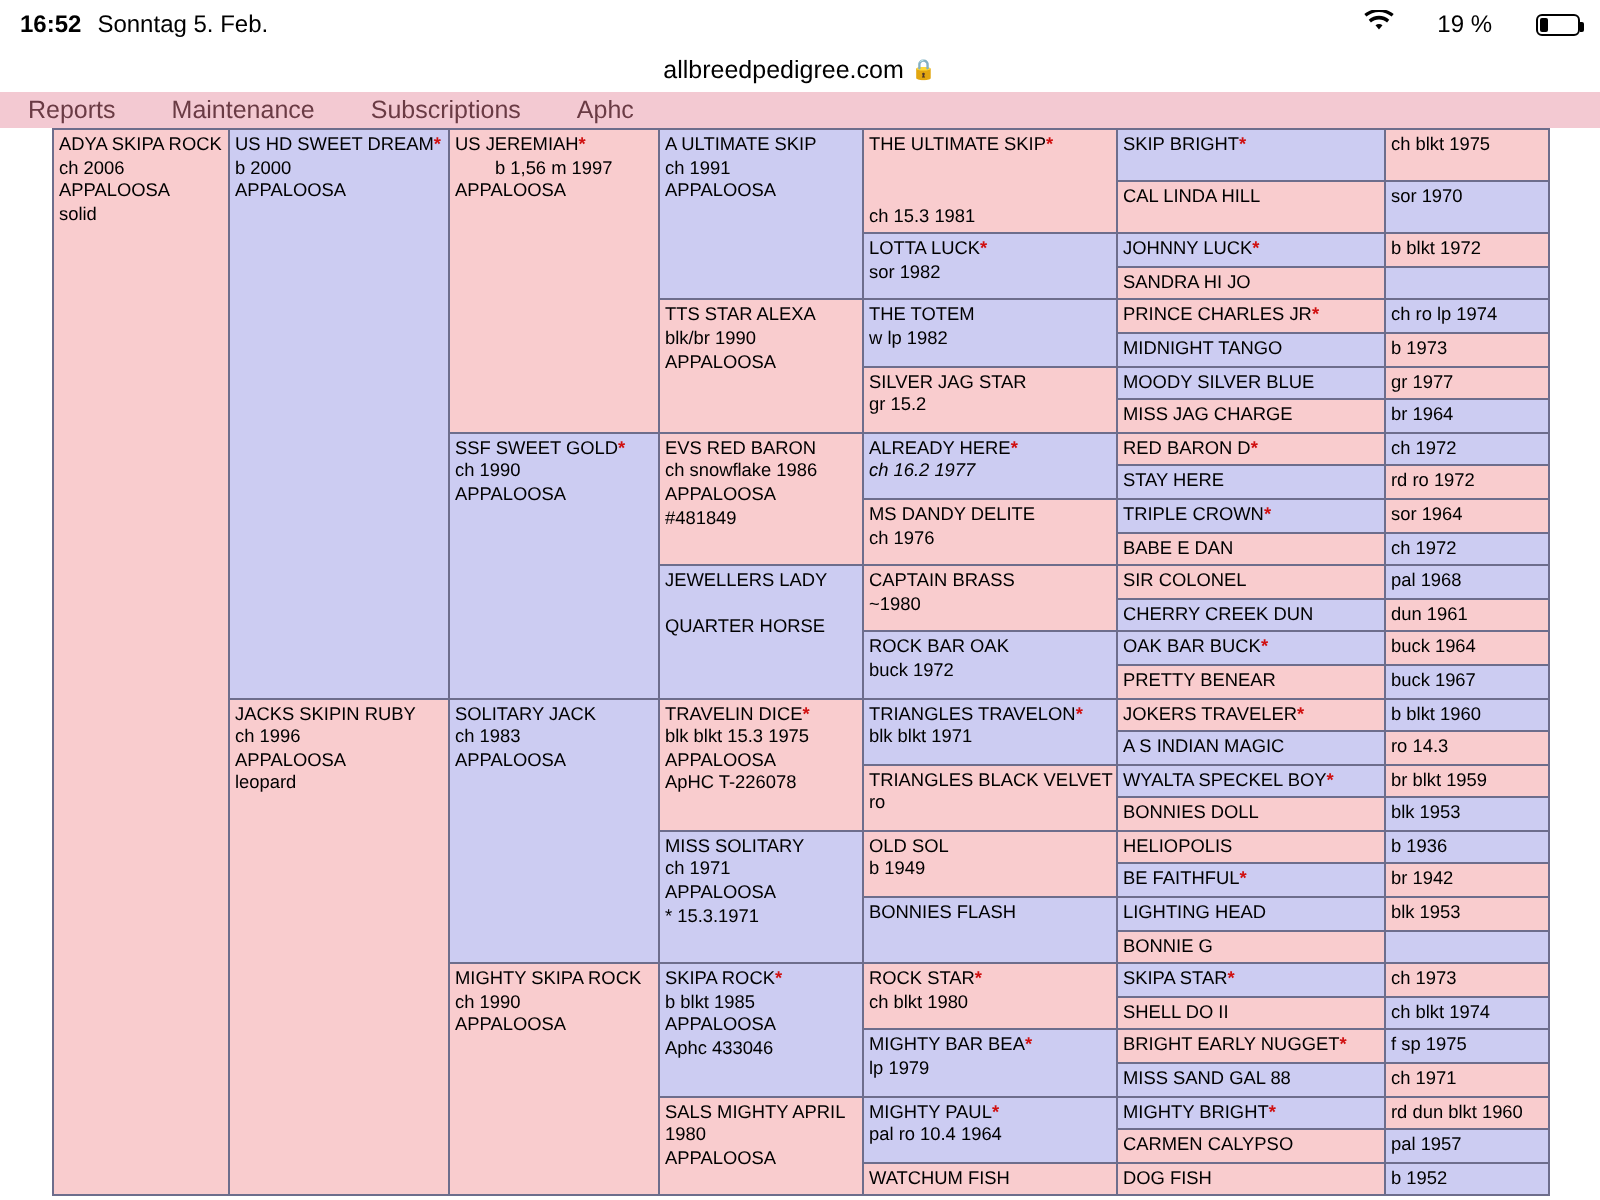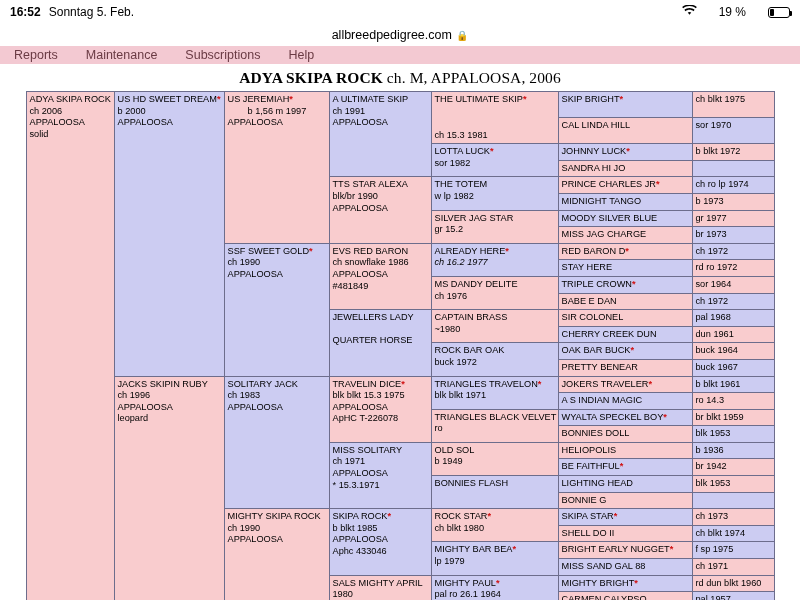"Help" span.navitem { text: Help -> Aphc }
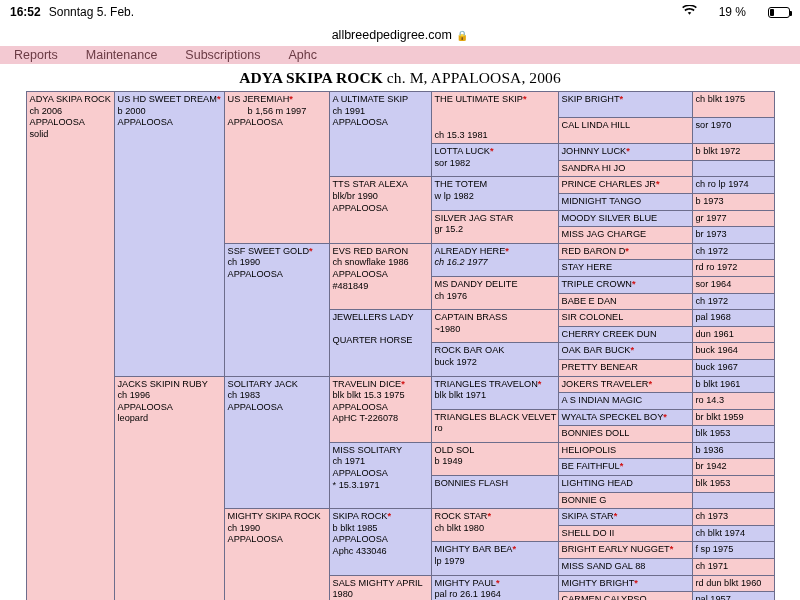"ADYA SKIPA ROCK ch. M," div.page-title { html: <div> <b>ADYA SKIPA ROCK</b> <span>ch. M, APPALOOSA, 2006</span> </div> -> none }
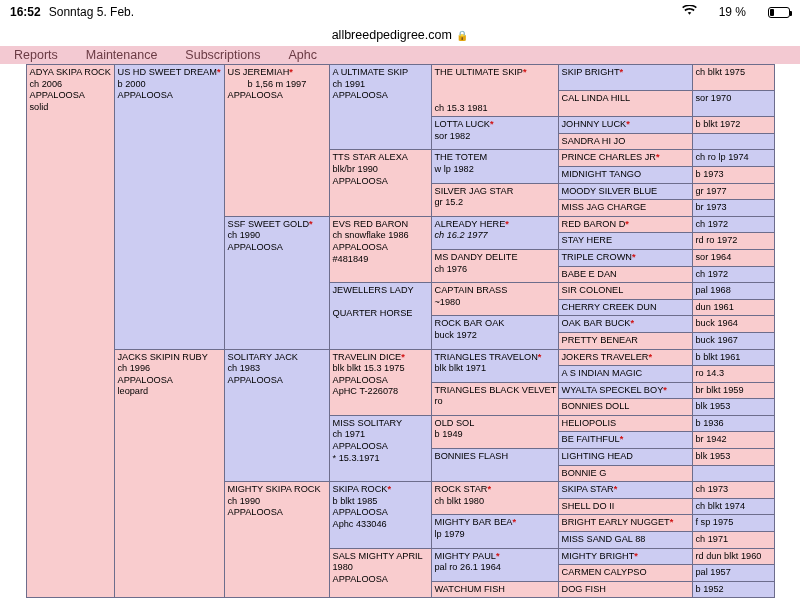"br 1973" div { text: 1973 -> 1964 }
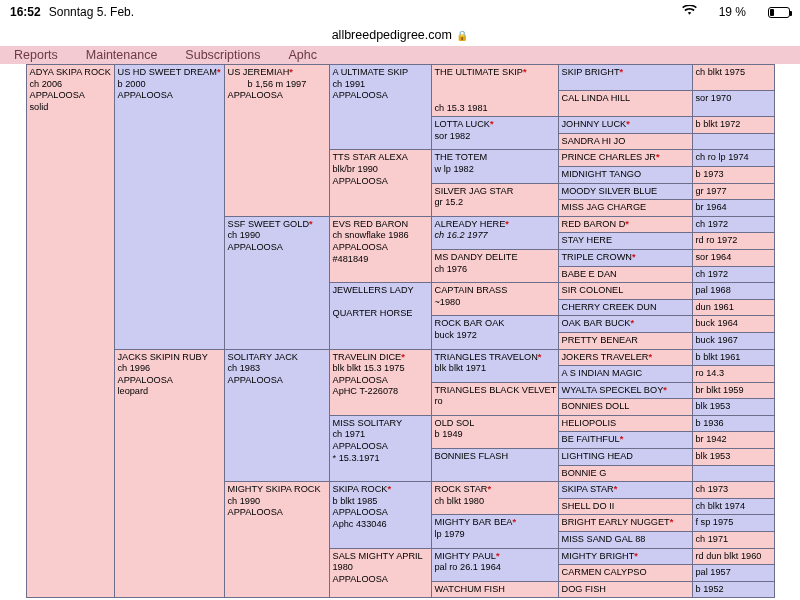"b blkt 1961" div { text: 1961 -> 1960 }
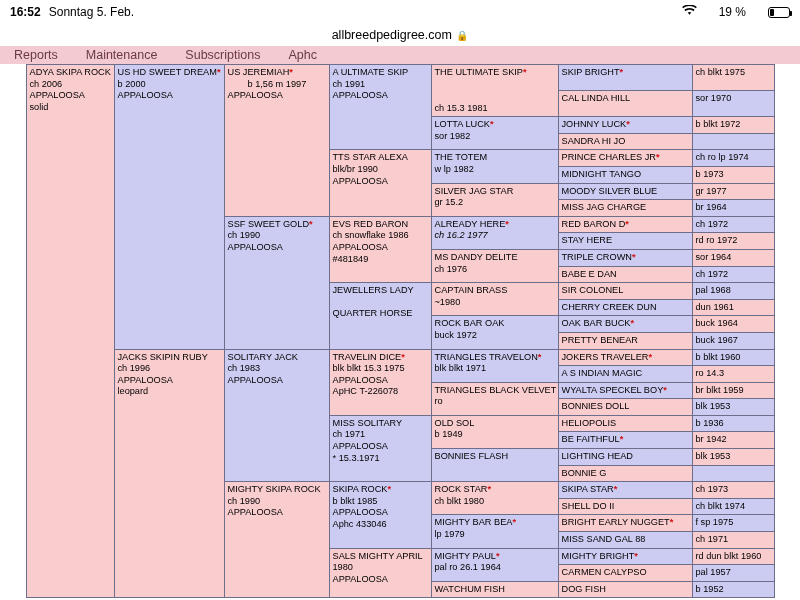"pal ro 26.1 1964" div { text: 26.1 -> 10.4 }
